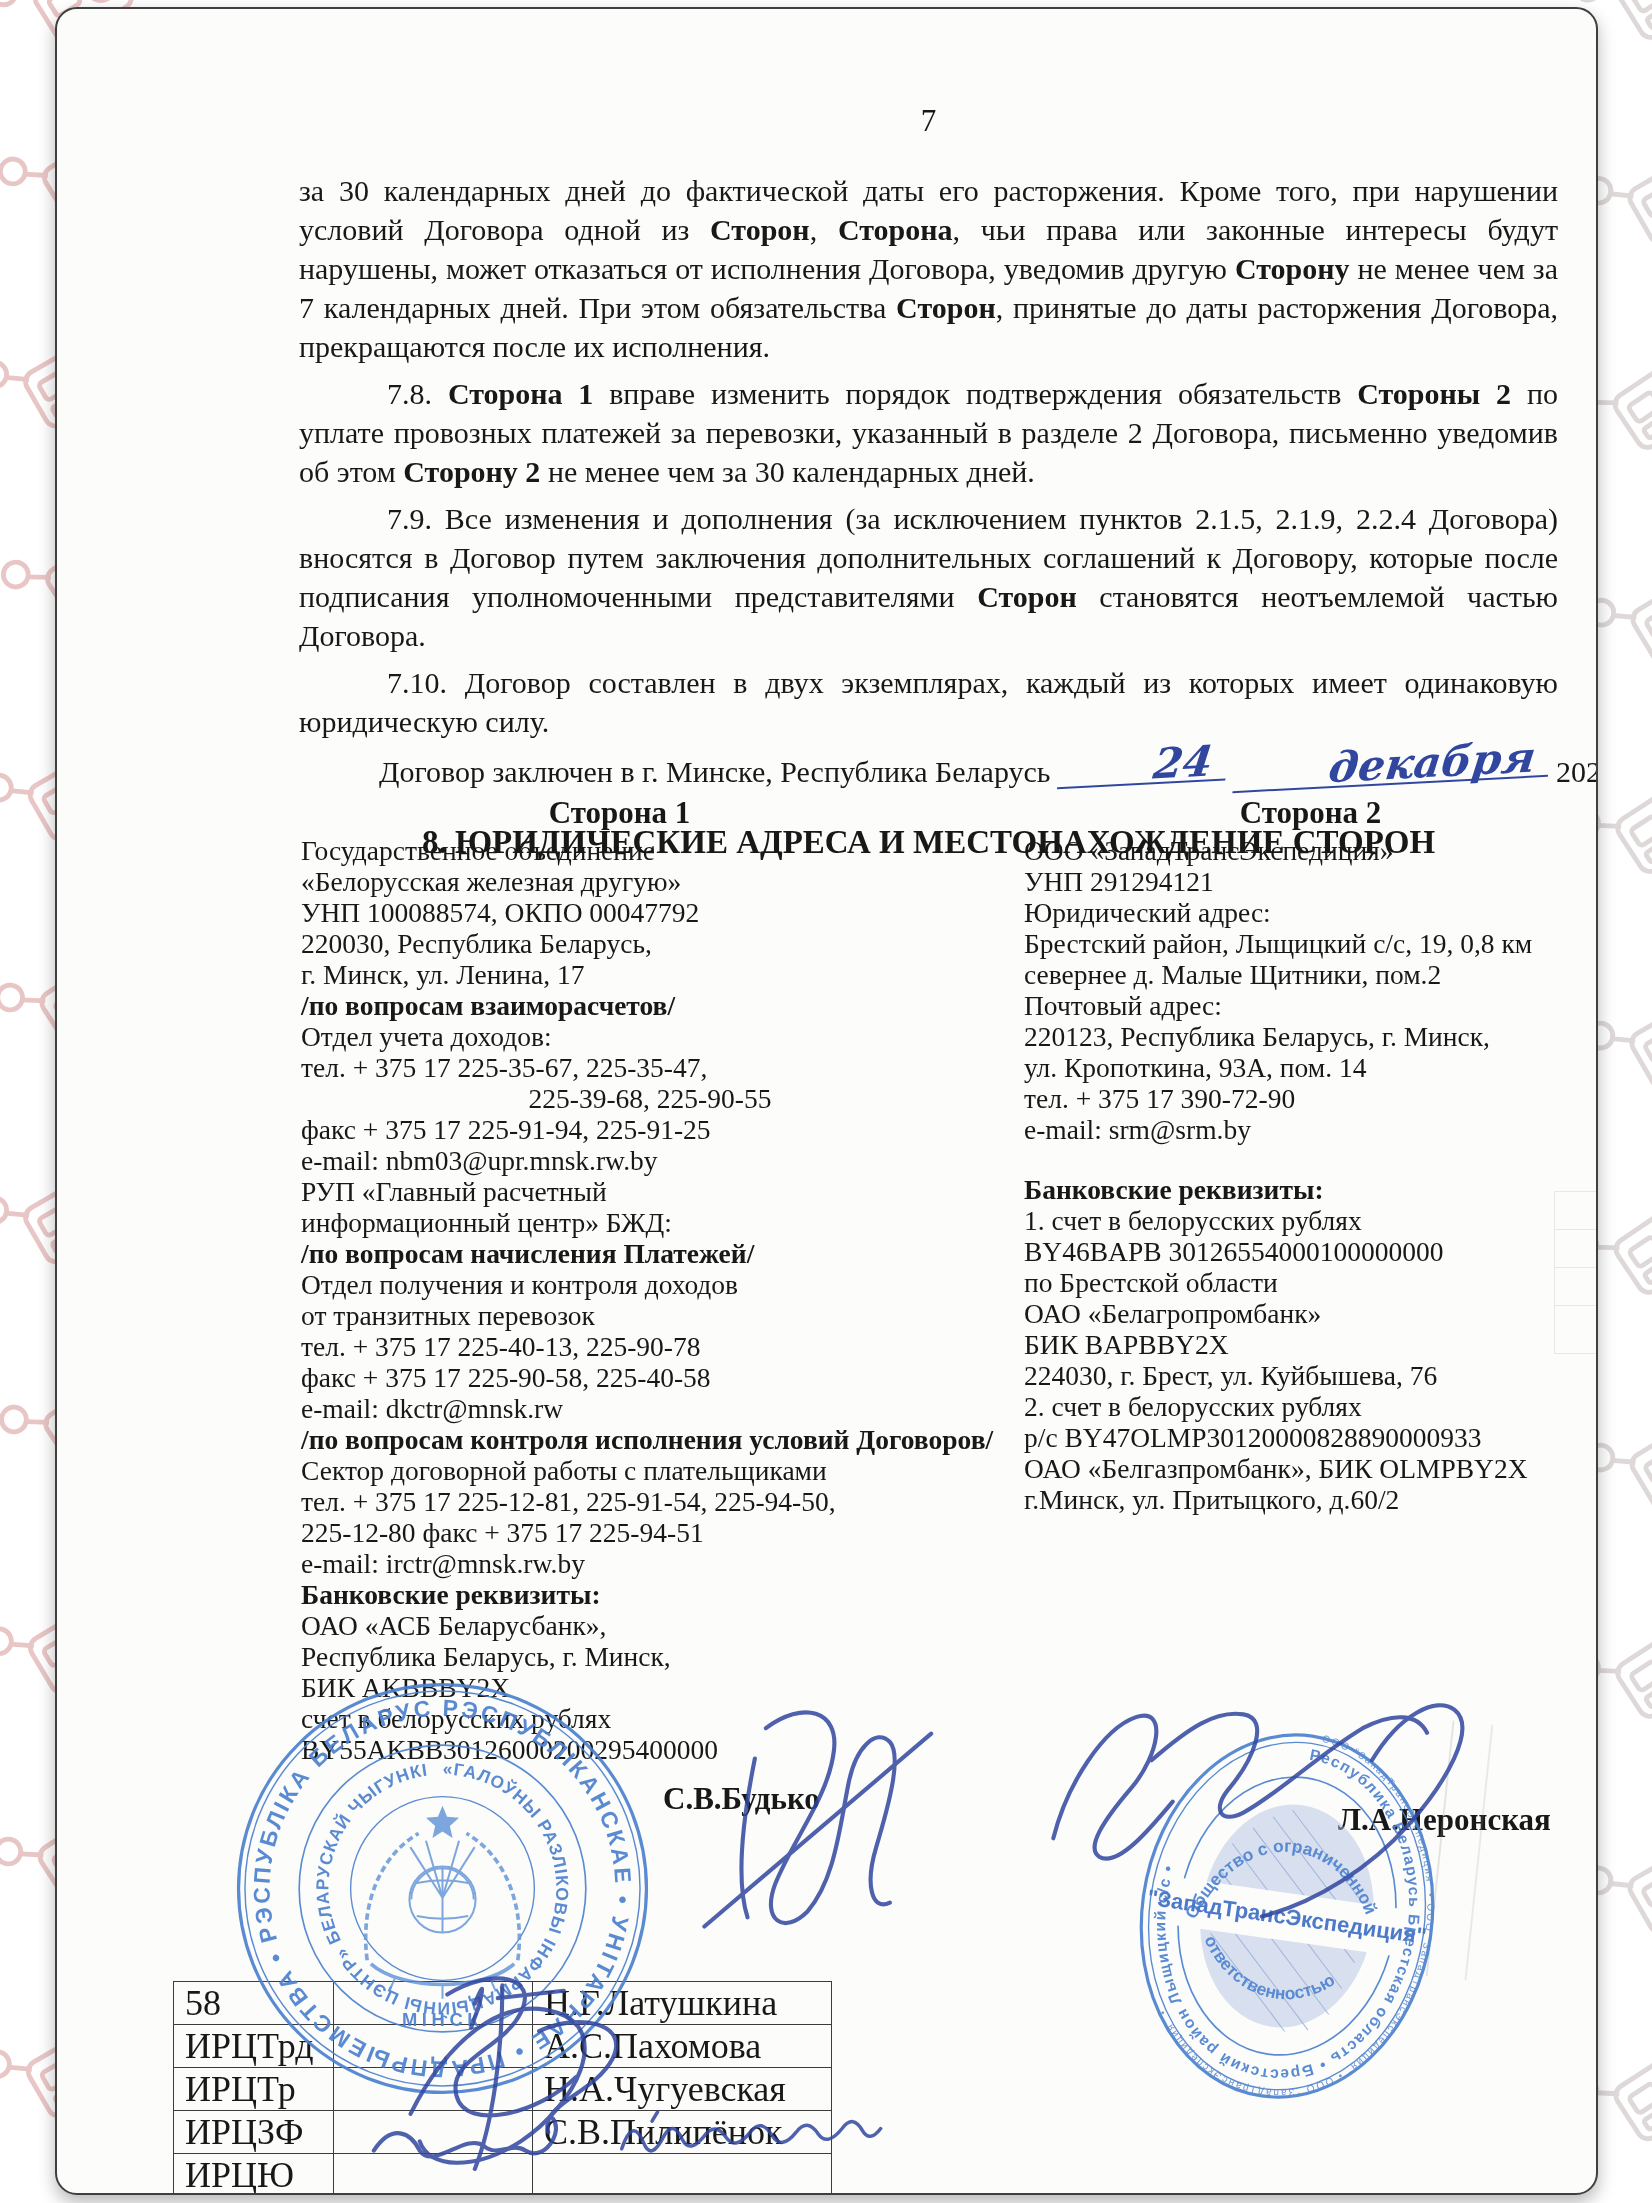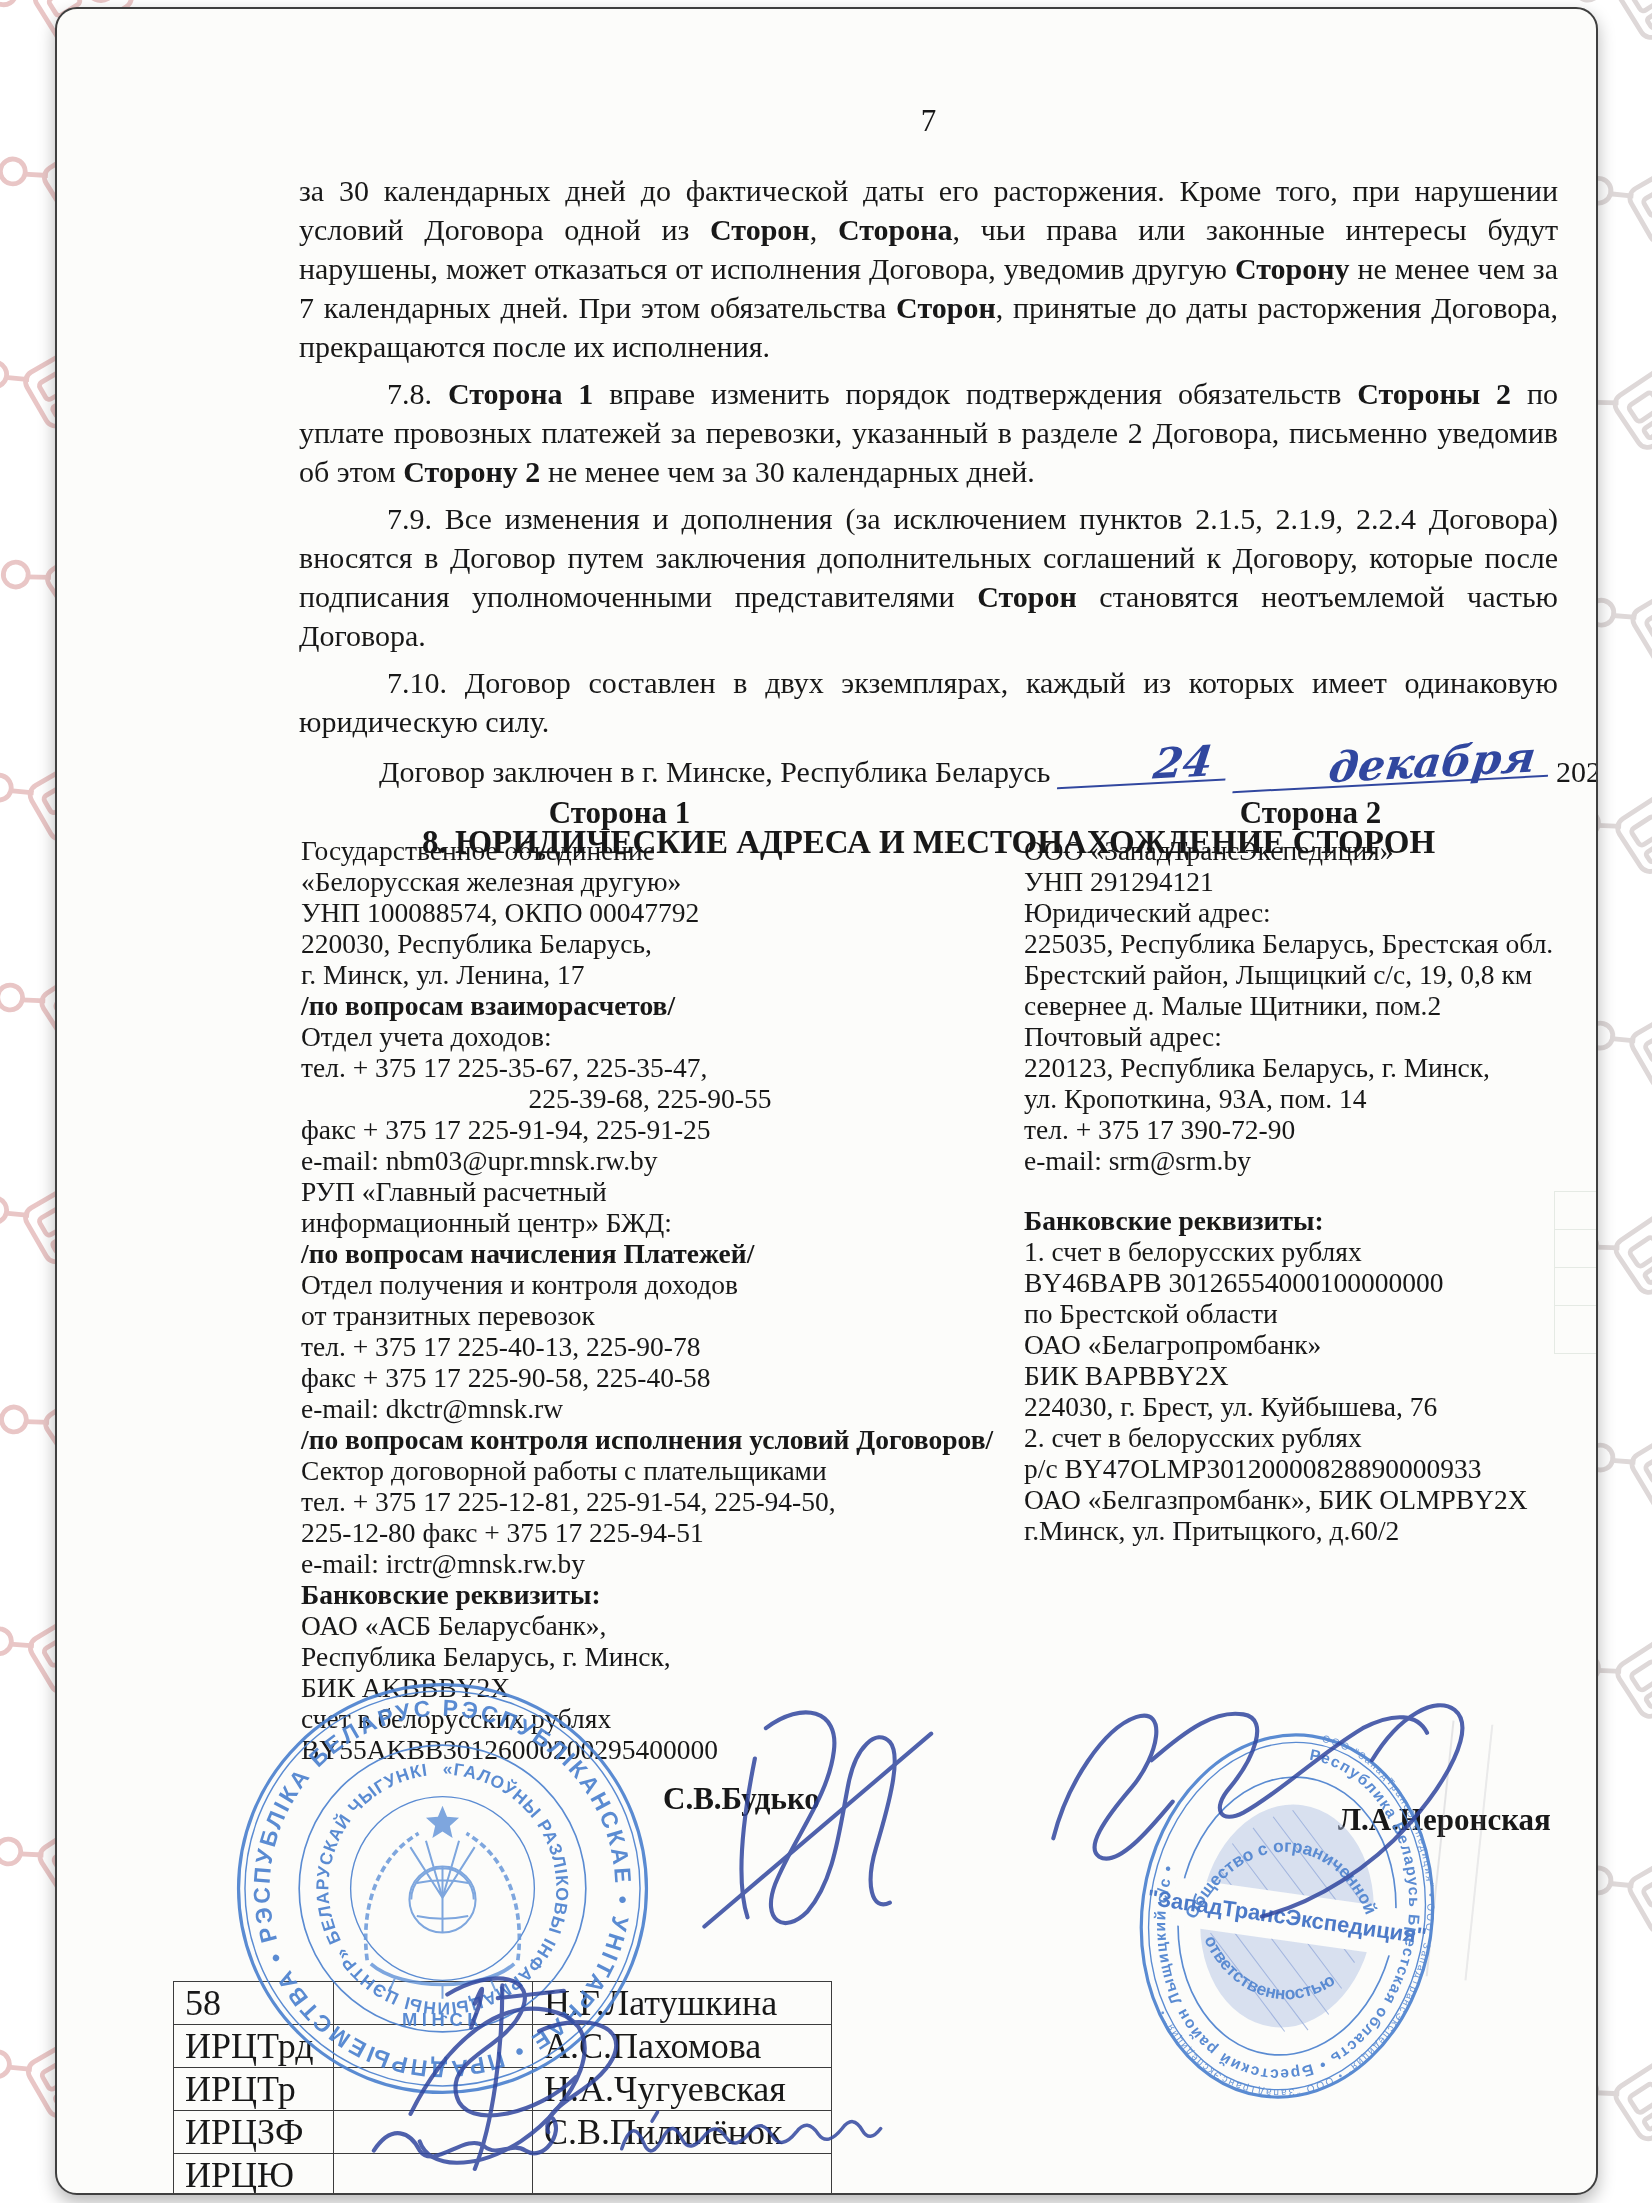"225035, Республика Беларусь, Брестская" div.cl { html: <div>225035, Республика Беларусь, Брестская обл.</div> -> none }
